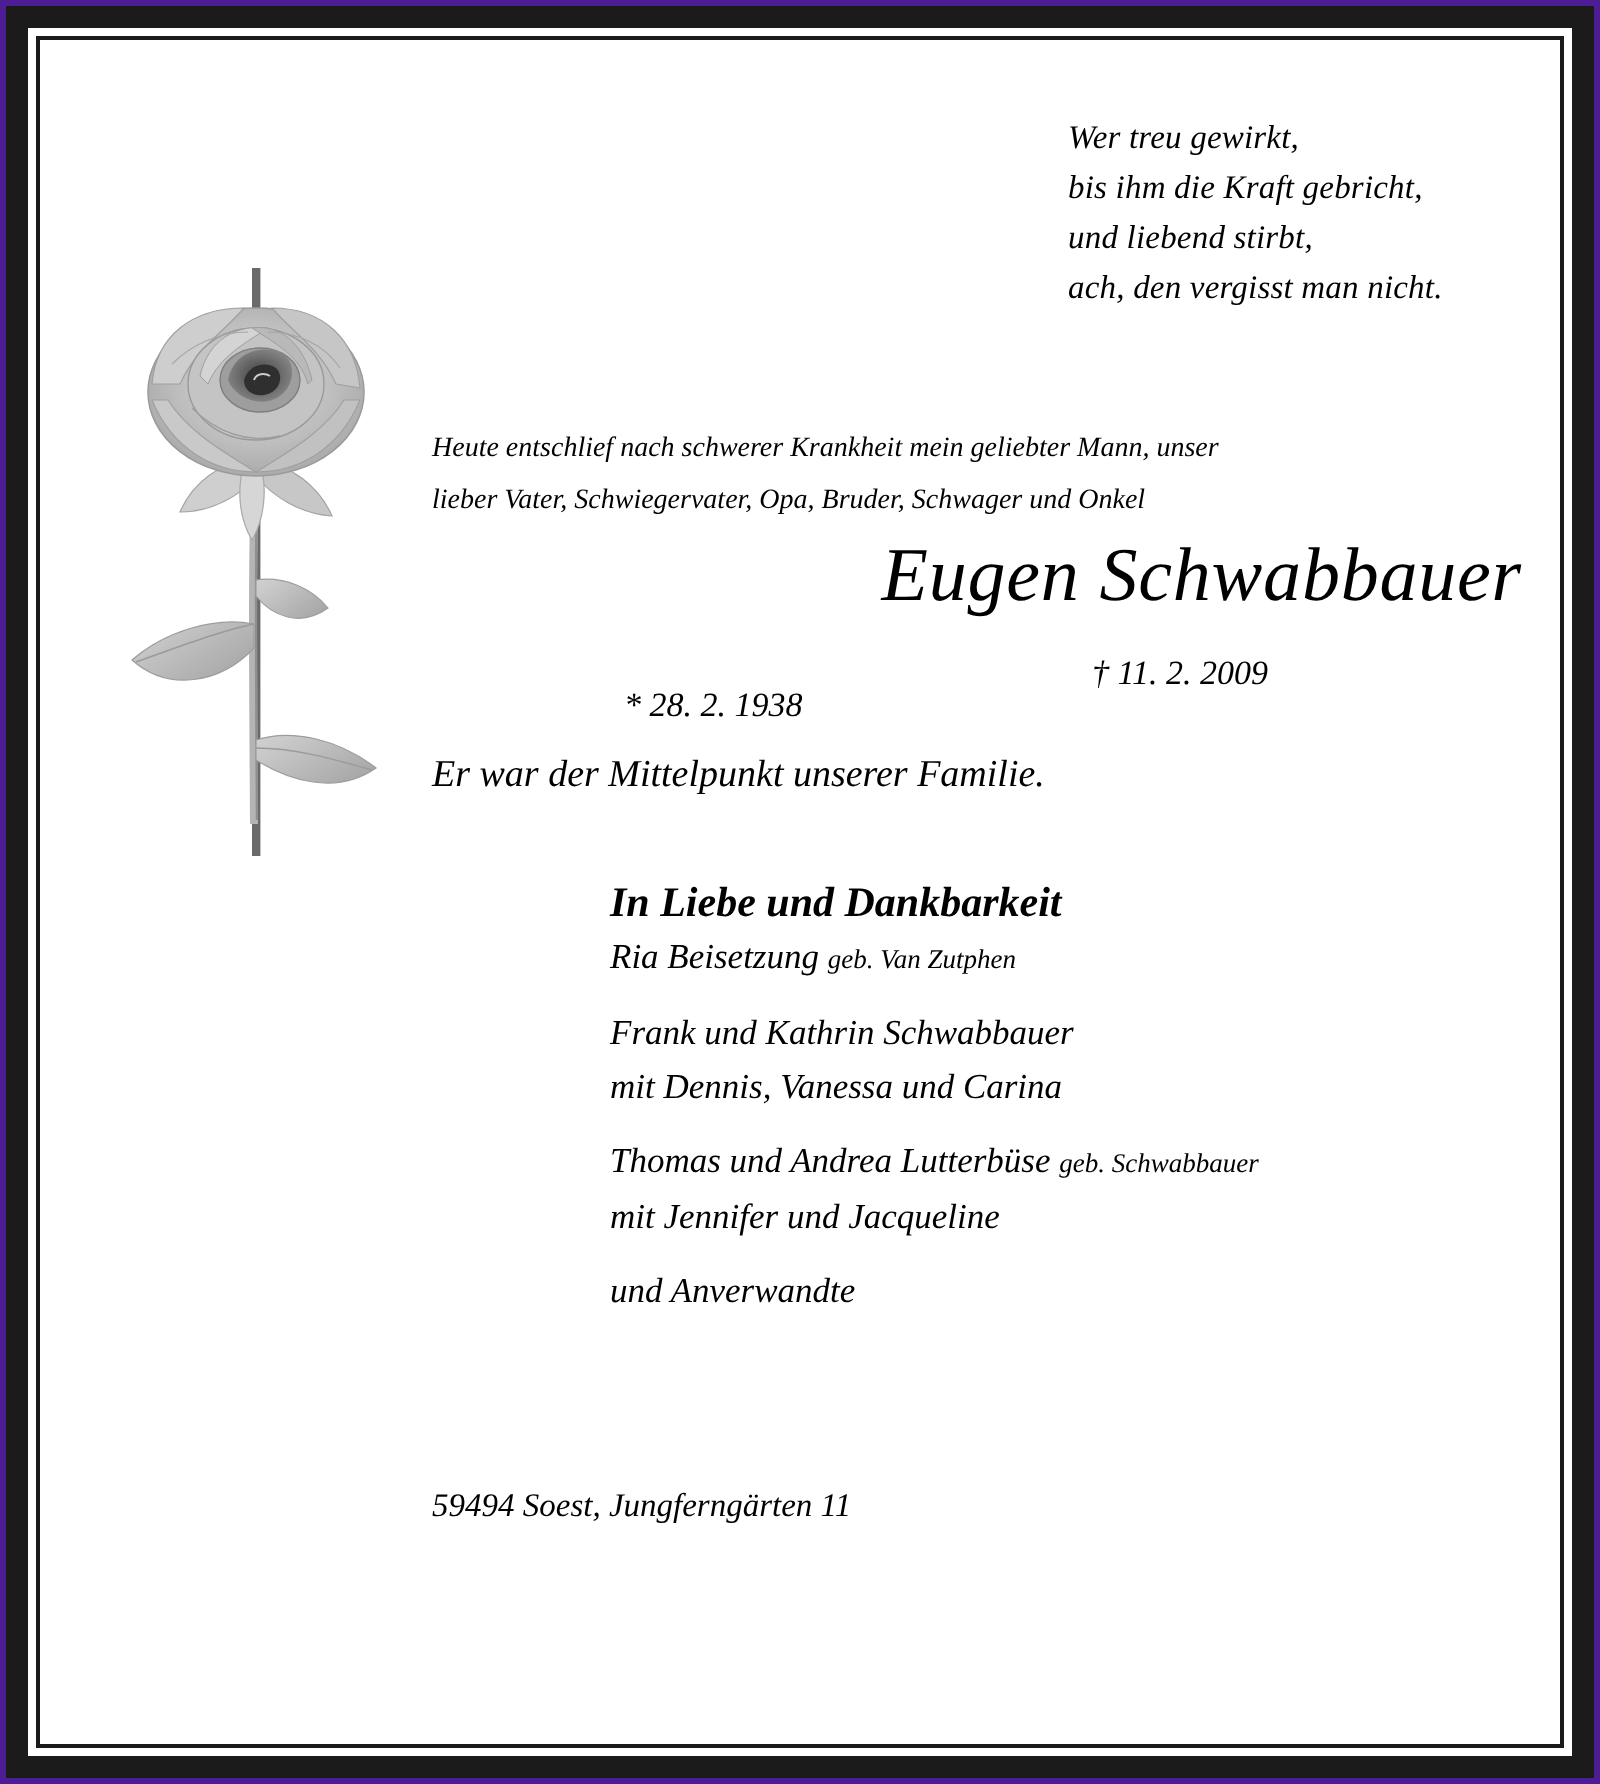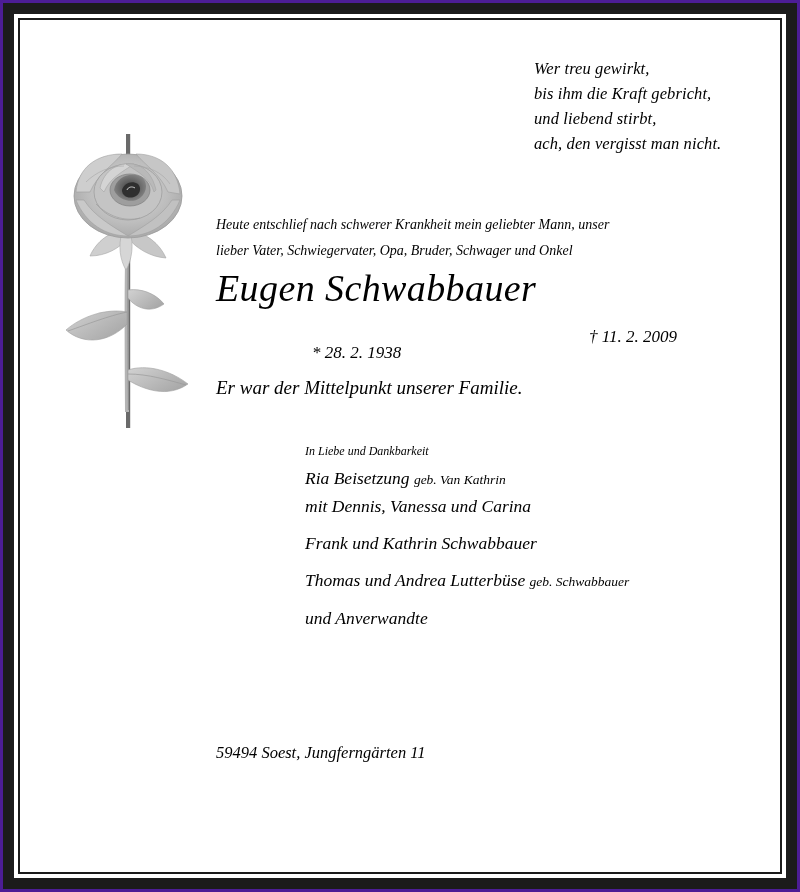"Eugen Schwabbauer" .name { text-align: left -> right }
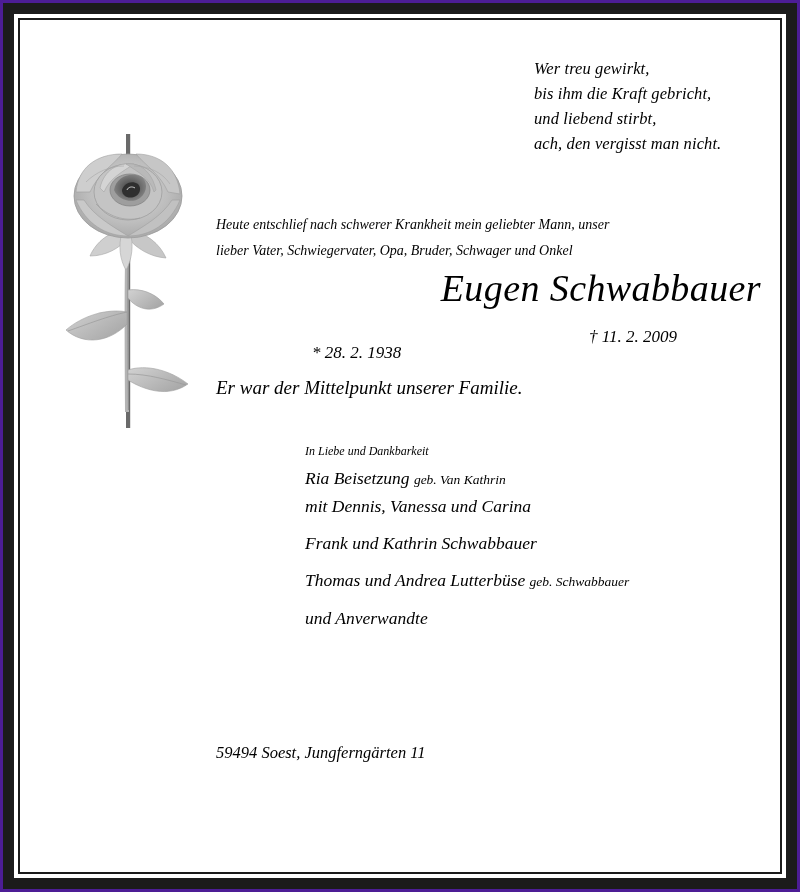"† 11. 2. 2009" .dates .died { margin-left: 43px -> none }
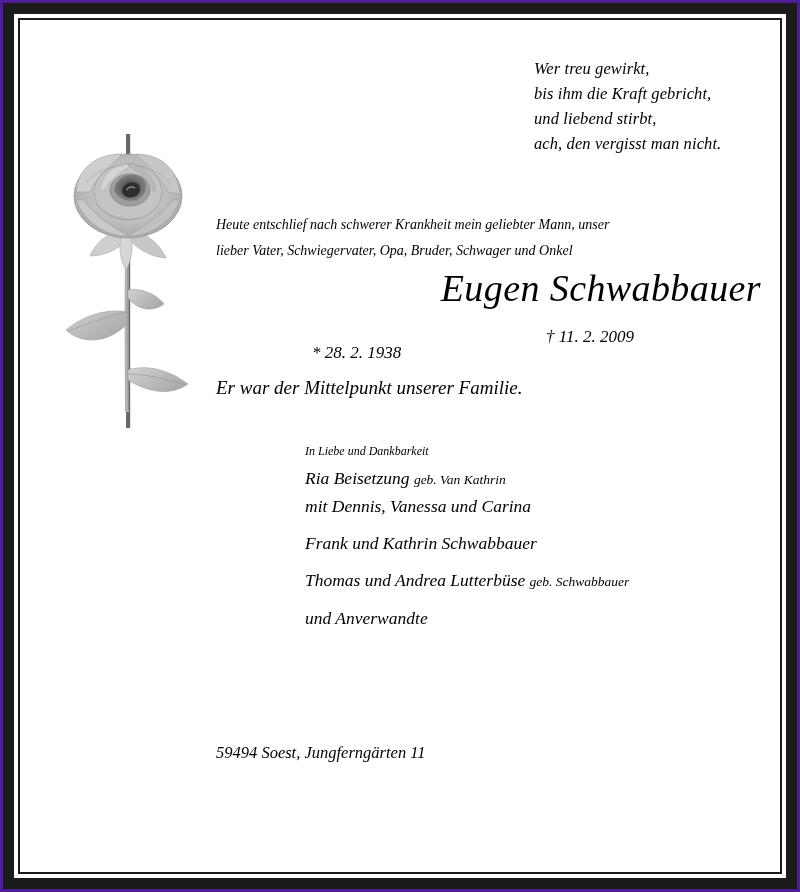"In Liebe und Dankbarkeit" .family .intro { font-size: 12px -> 21px; font-weight: none -> bold }
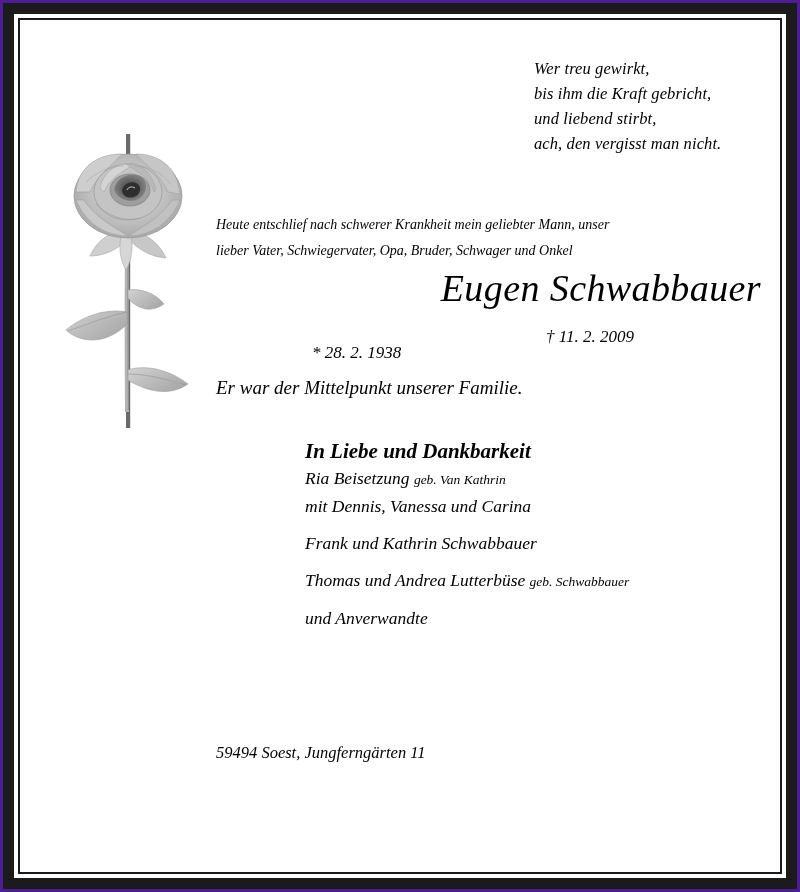"geb. Van Kathrin" span.nee { text: Kathrin -> Zutphen }
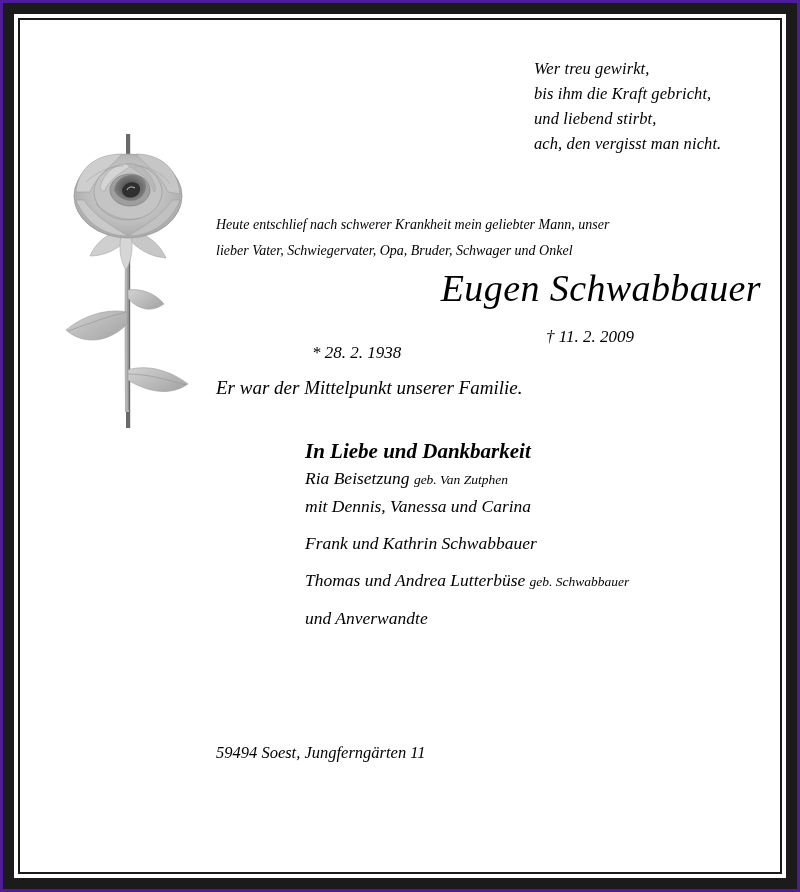"mit Dennis, Vanessa und Carina" div.fam-line { order: before "Frank und Kathrin Schwabbauer" -> after "Frank und Kathrin Schwabbauer" }
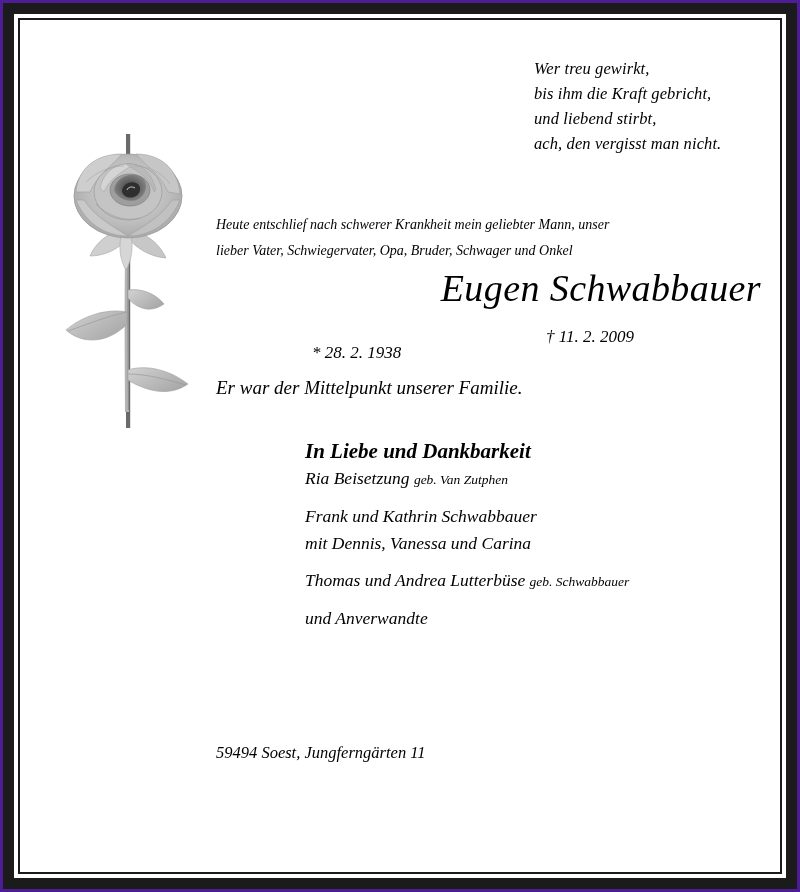"mit Jennifer und Jacqueline" div.fam-line { html: none -> <div>mit Jennifer und Jacqueline</div> }
